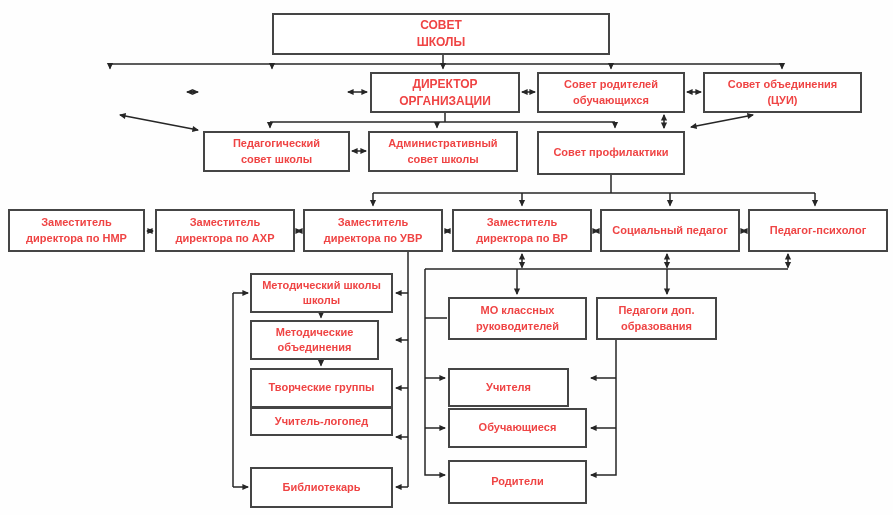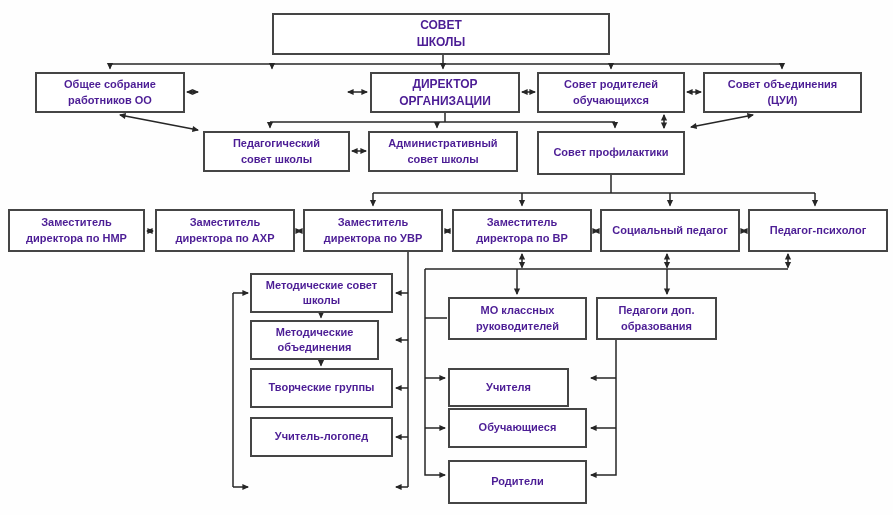"СОВЕТ" .node { color: #4c1d95 -> #ef4444 }
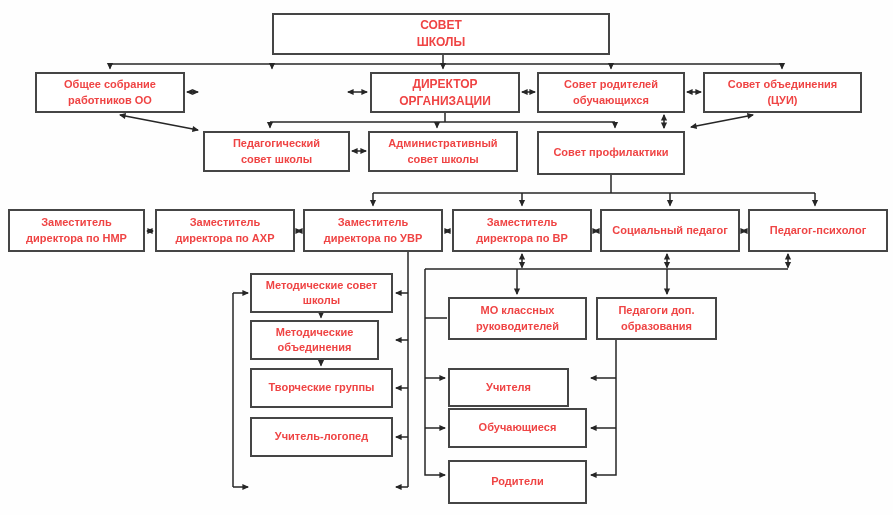"Общее собрание" div.node { html: <div>Общее собрание работников ОО</div> -> none }
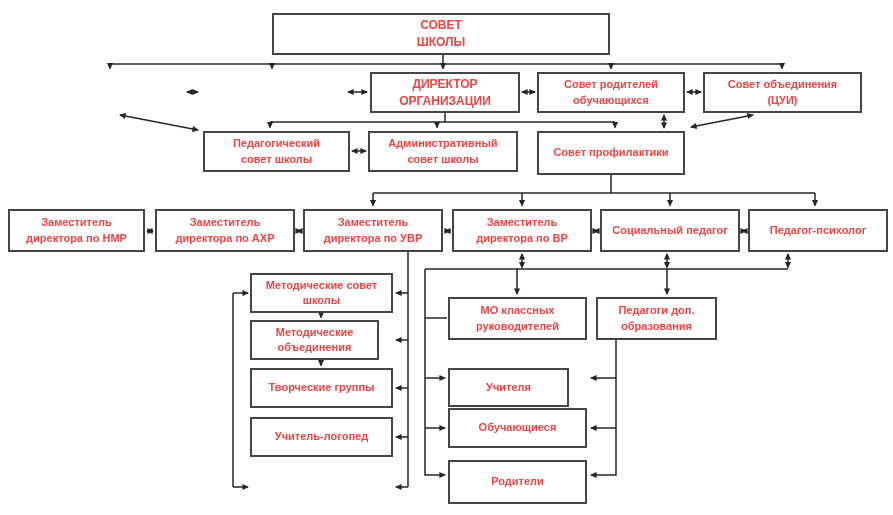"Методические совет" div.node { text: Методические совет -> Методический школы }
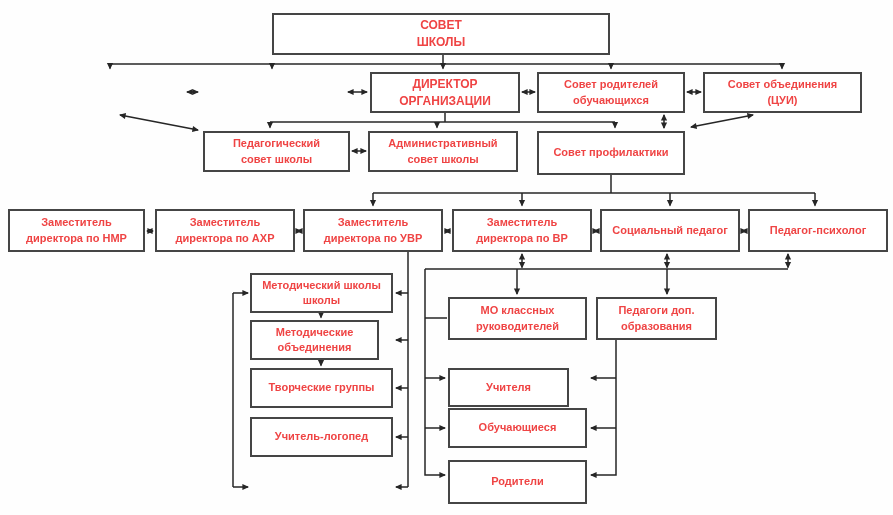"Учитель-логопед" div.node { height: 40px -> 29px; top: 417px -> 407px }
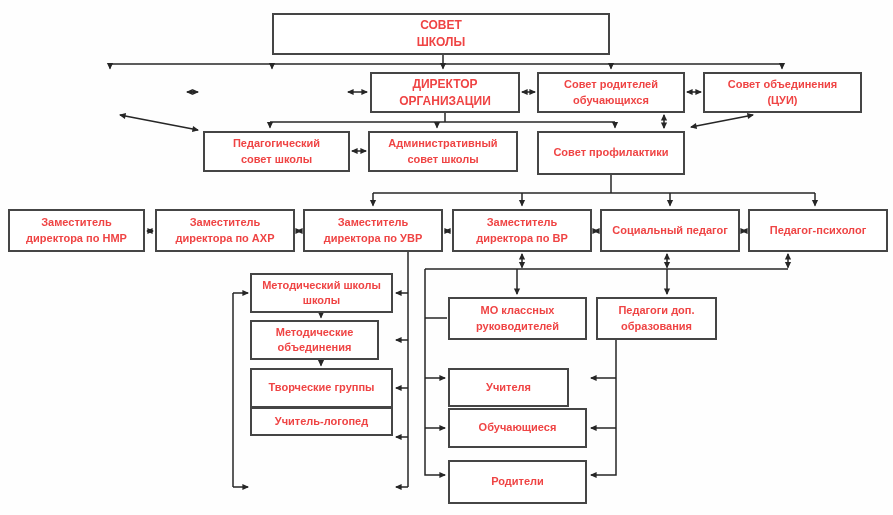"Библиотекарь" div.node { html: none -> <div>Библиотекарь</div> }
